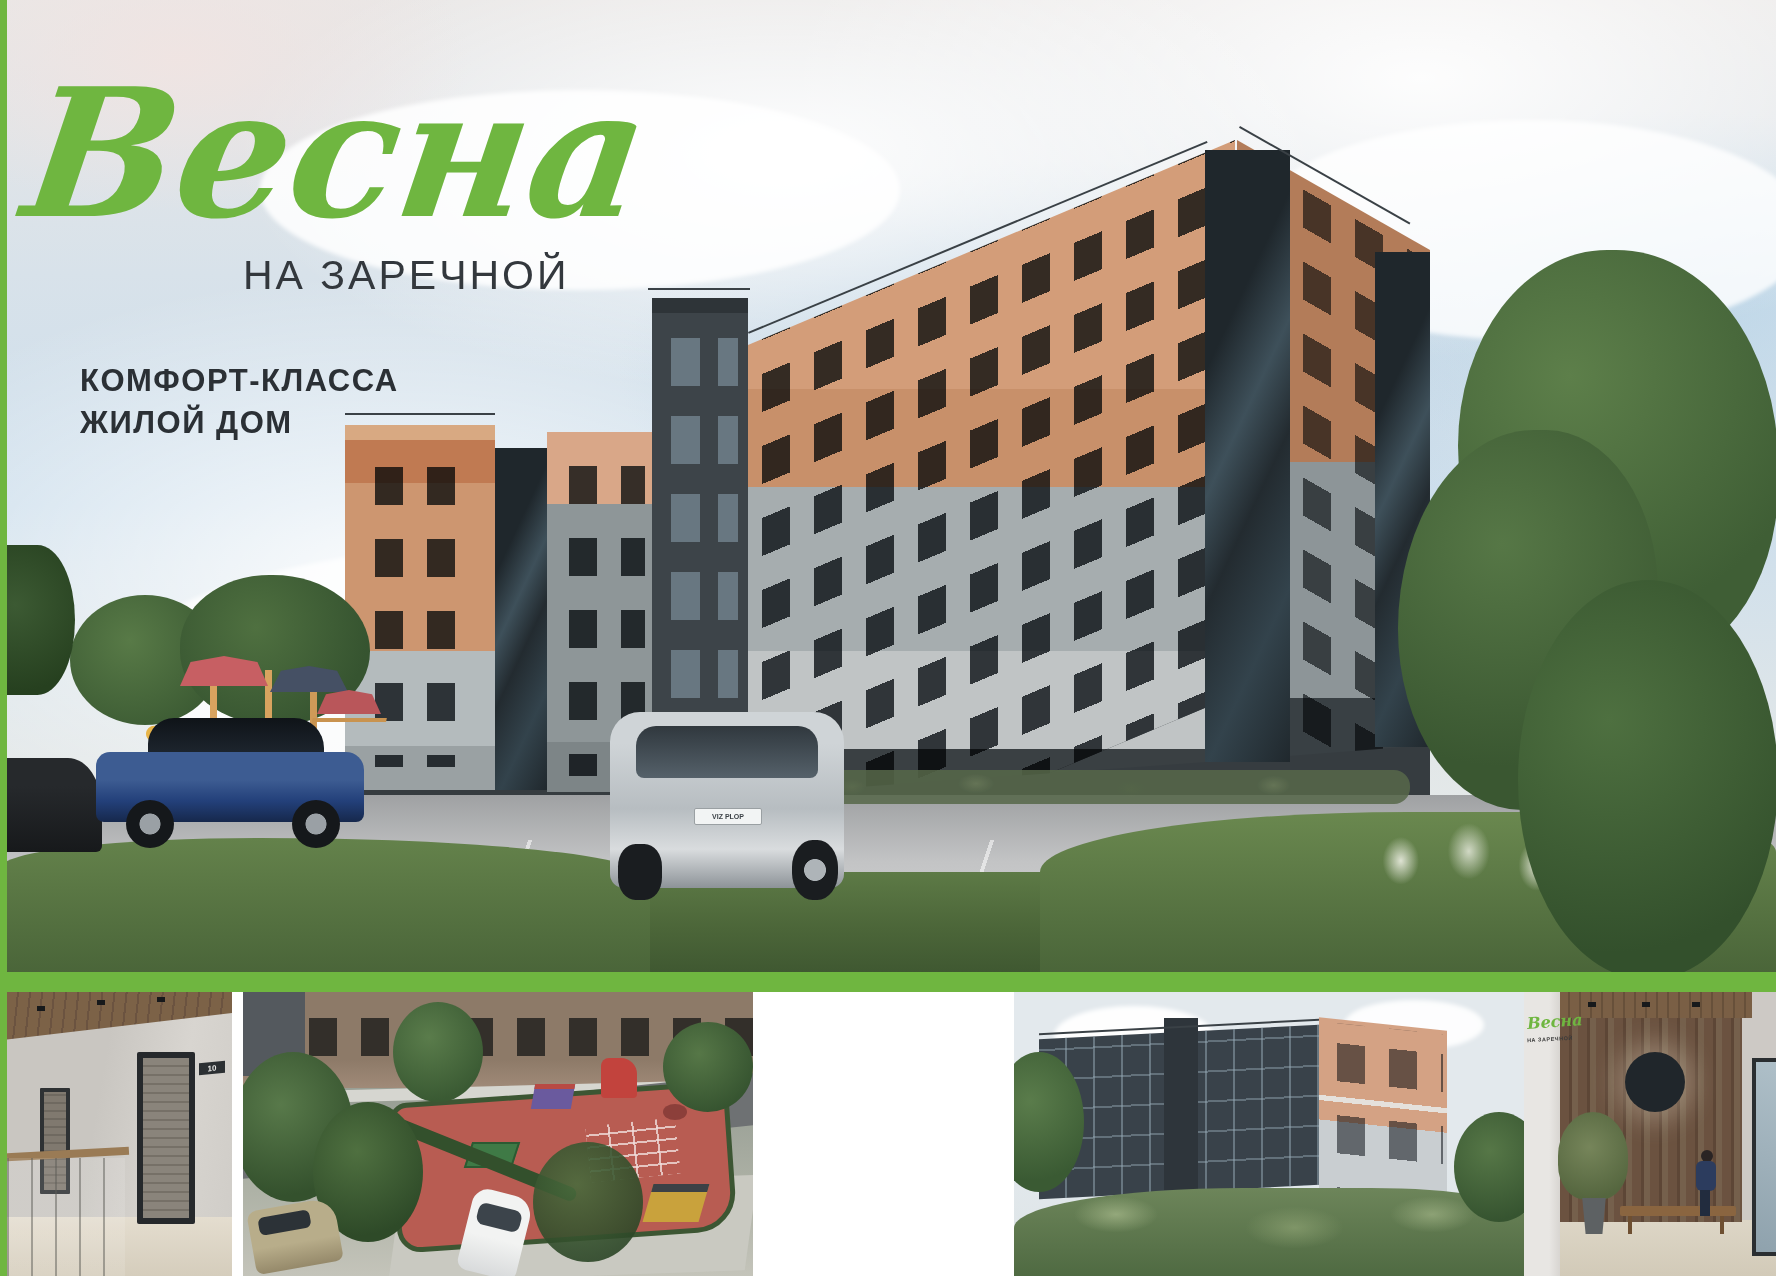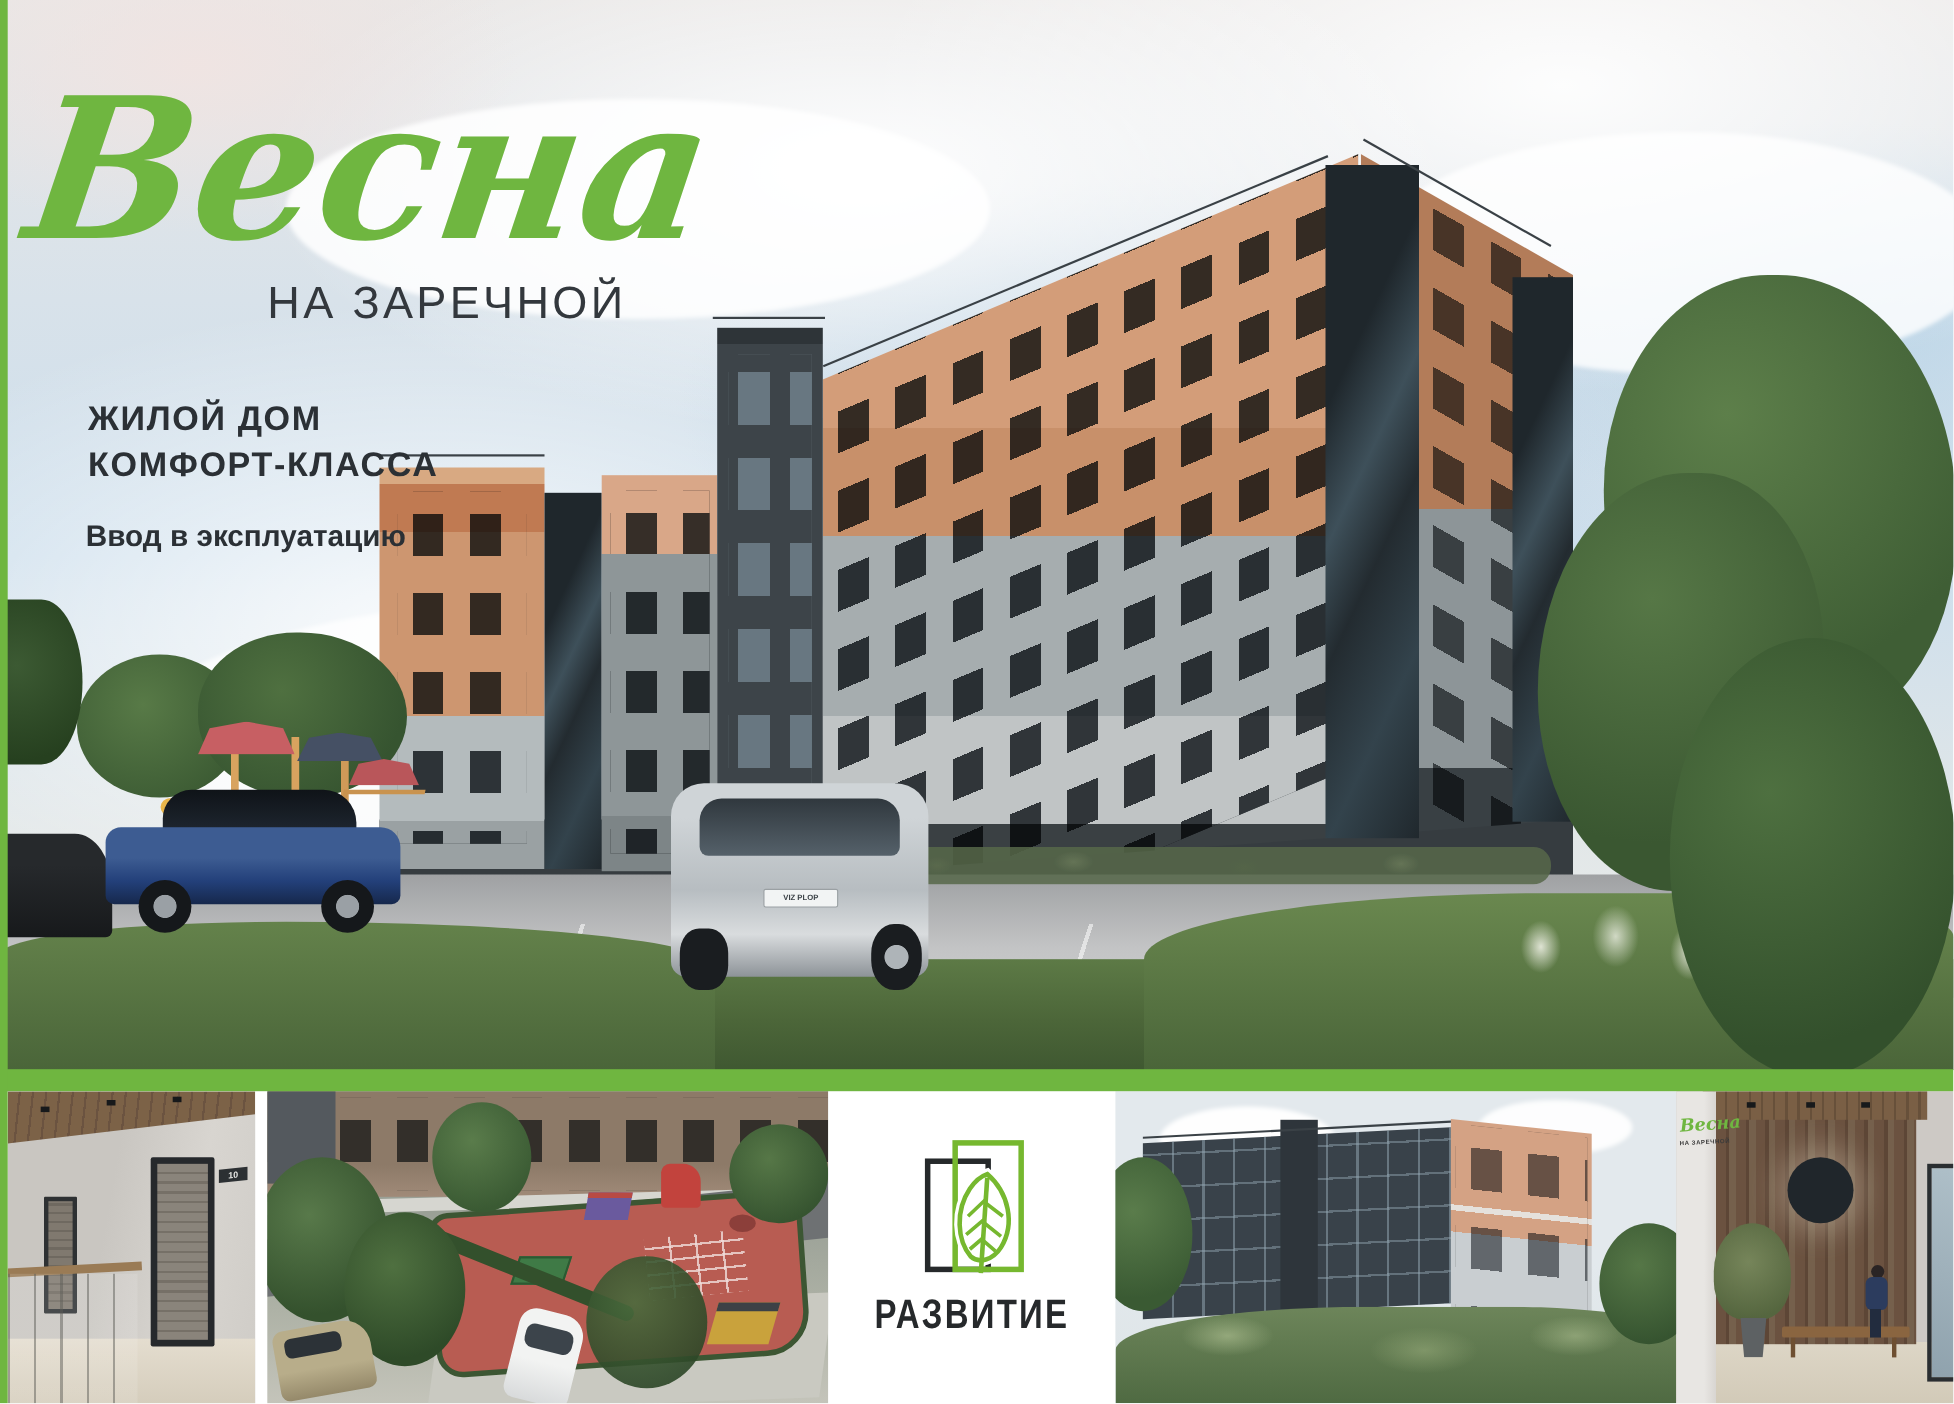"ЖИЛОЙ ДОМ" div { order: before "КОМФОРТ-КЛАССА" -> after "КОМФОРТ-КЛАССА" }
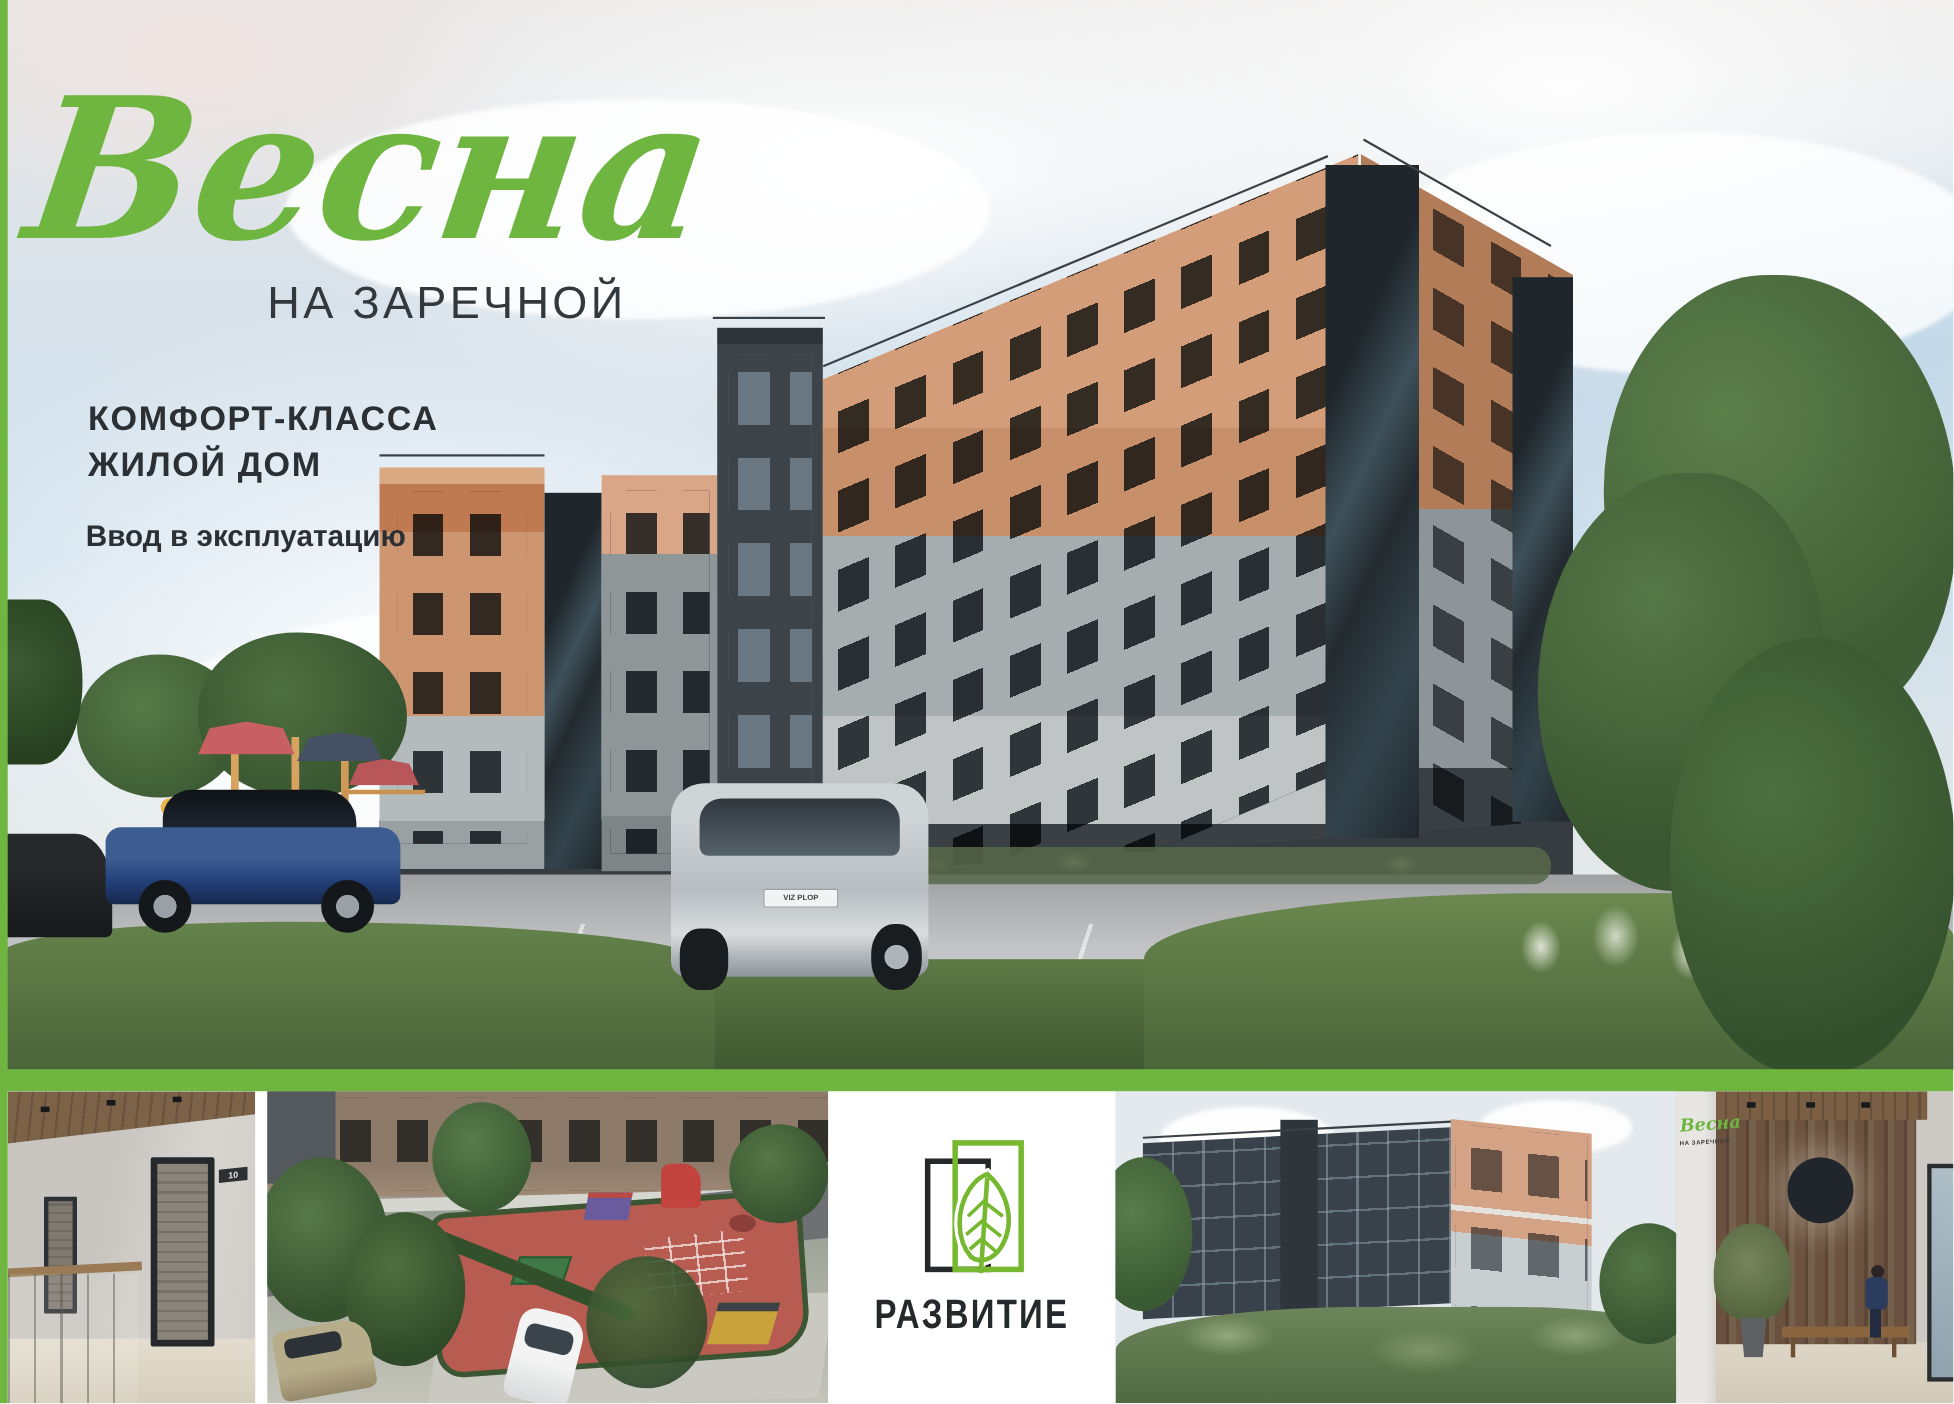"Ввод в эксплуатацию" div { html: <div>Ввод в эксплуатацию</div> -> none }
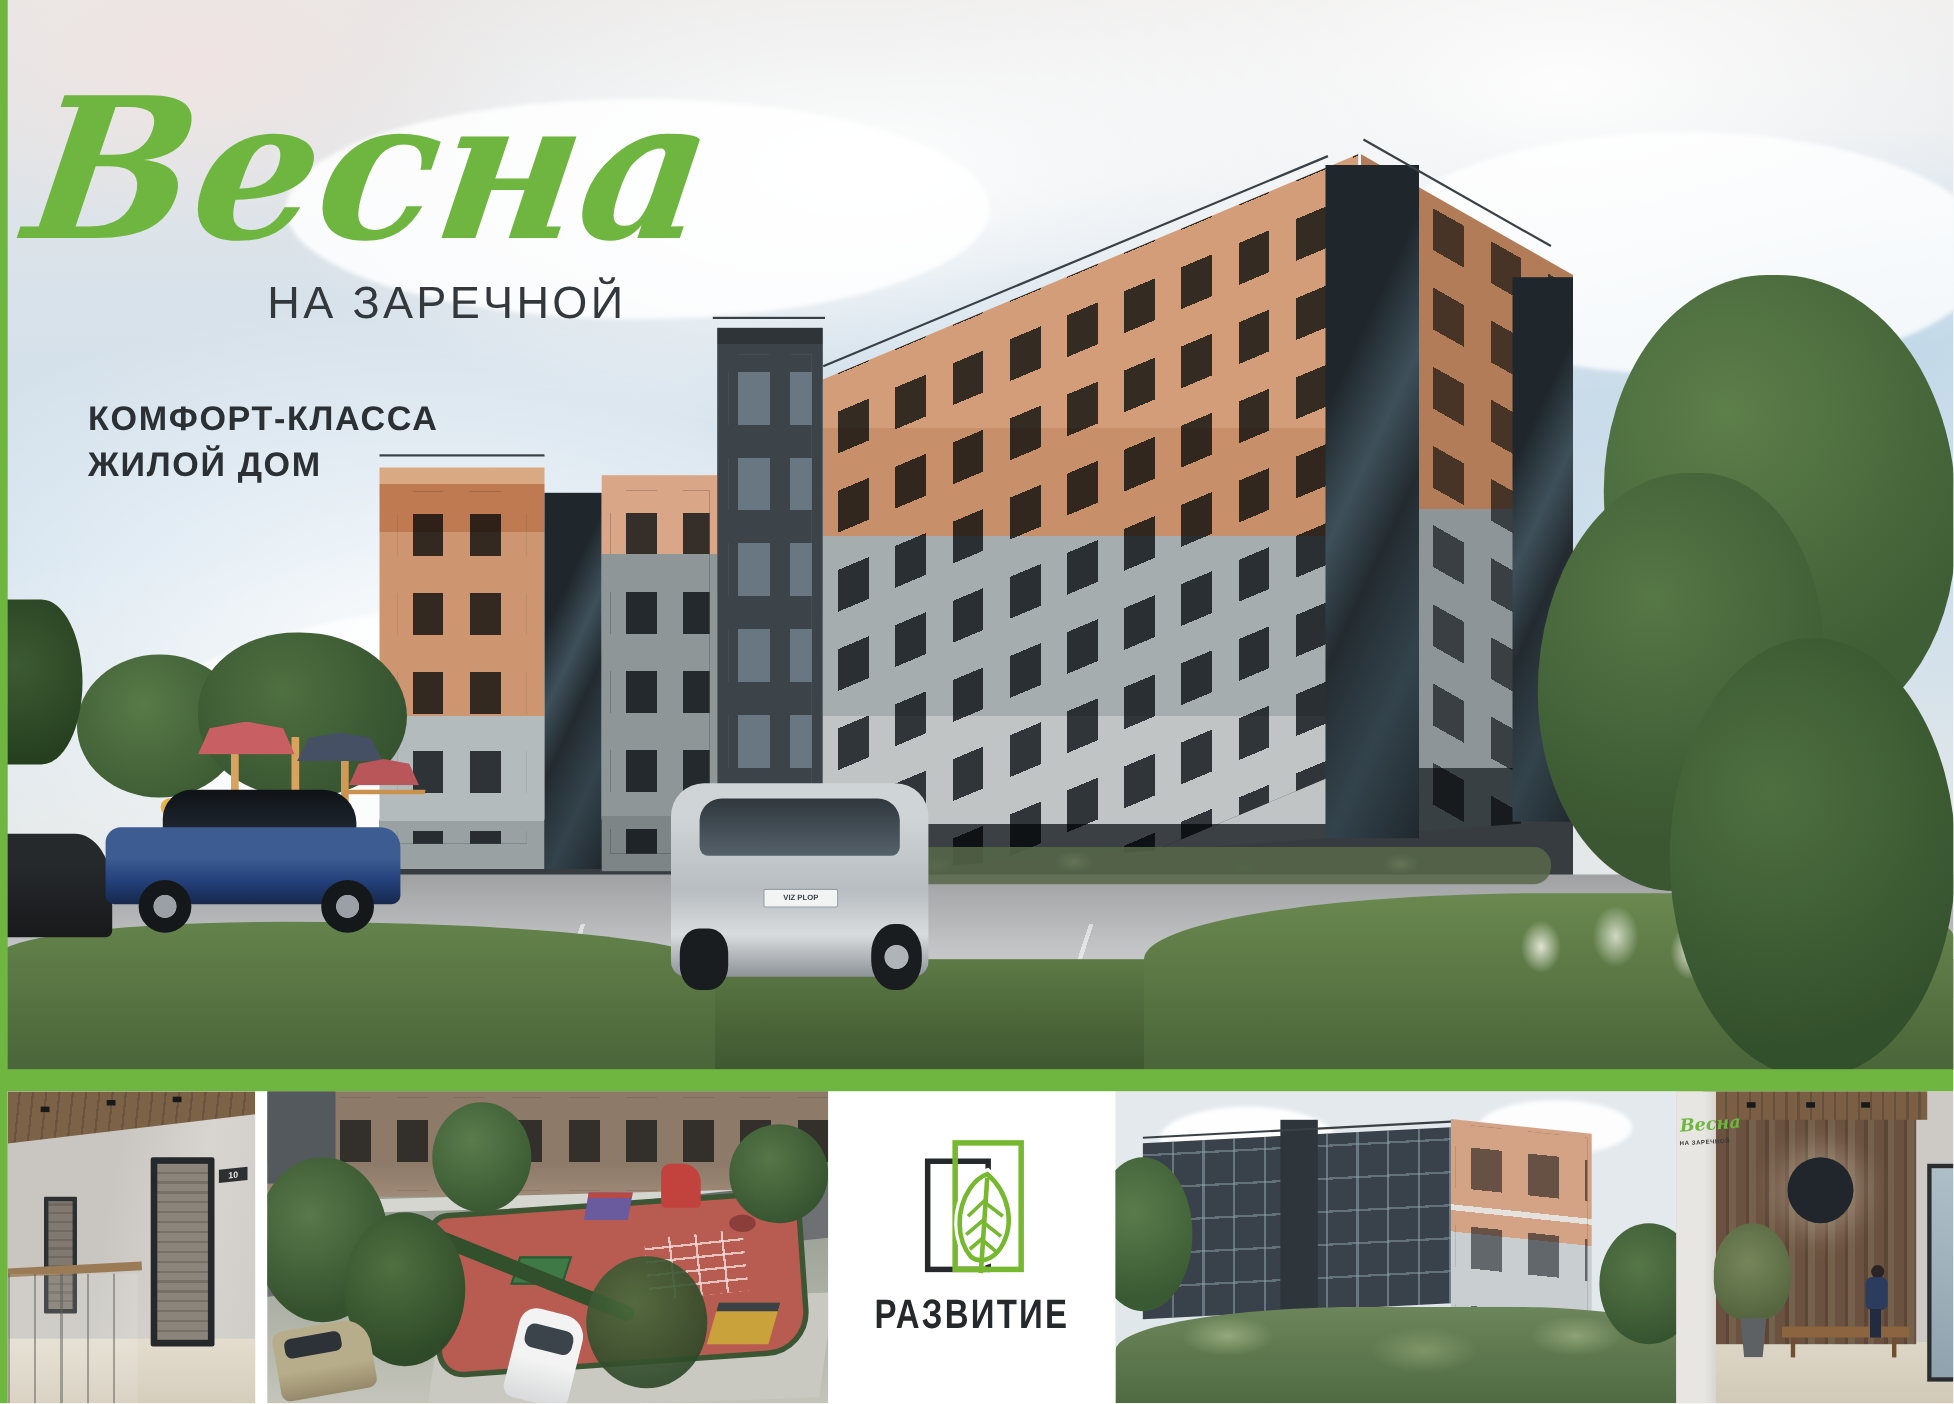"РАЗВИТИЕ" div.panel { html: <div> <svg> <rect></rect> <rect></rect> <g> <path></path> <path></path> <path></path> <path></path> </g> </svg> <div>РАЗВИТИЕ</div> </div> -> none }
